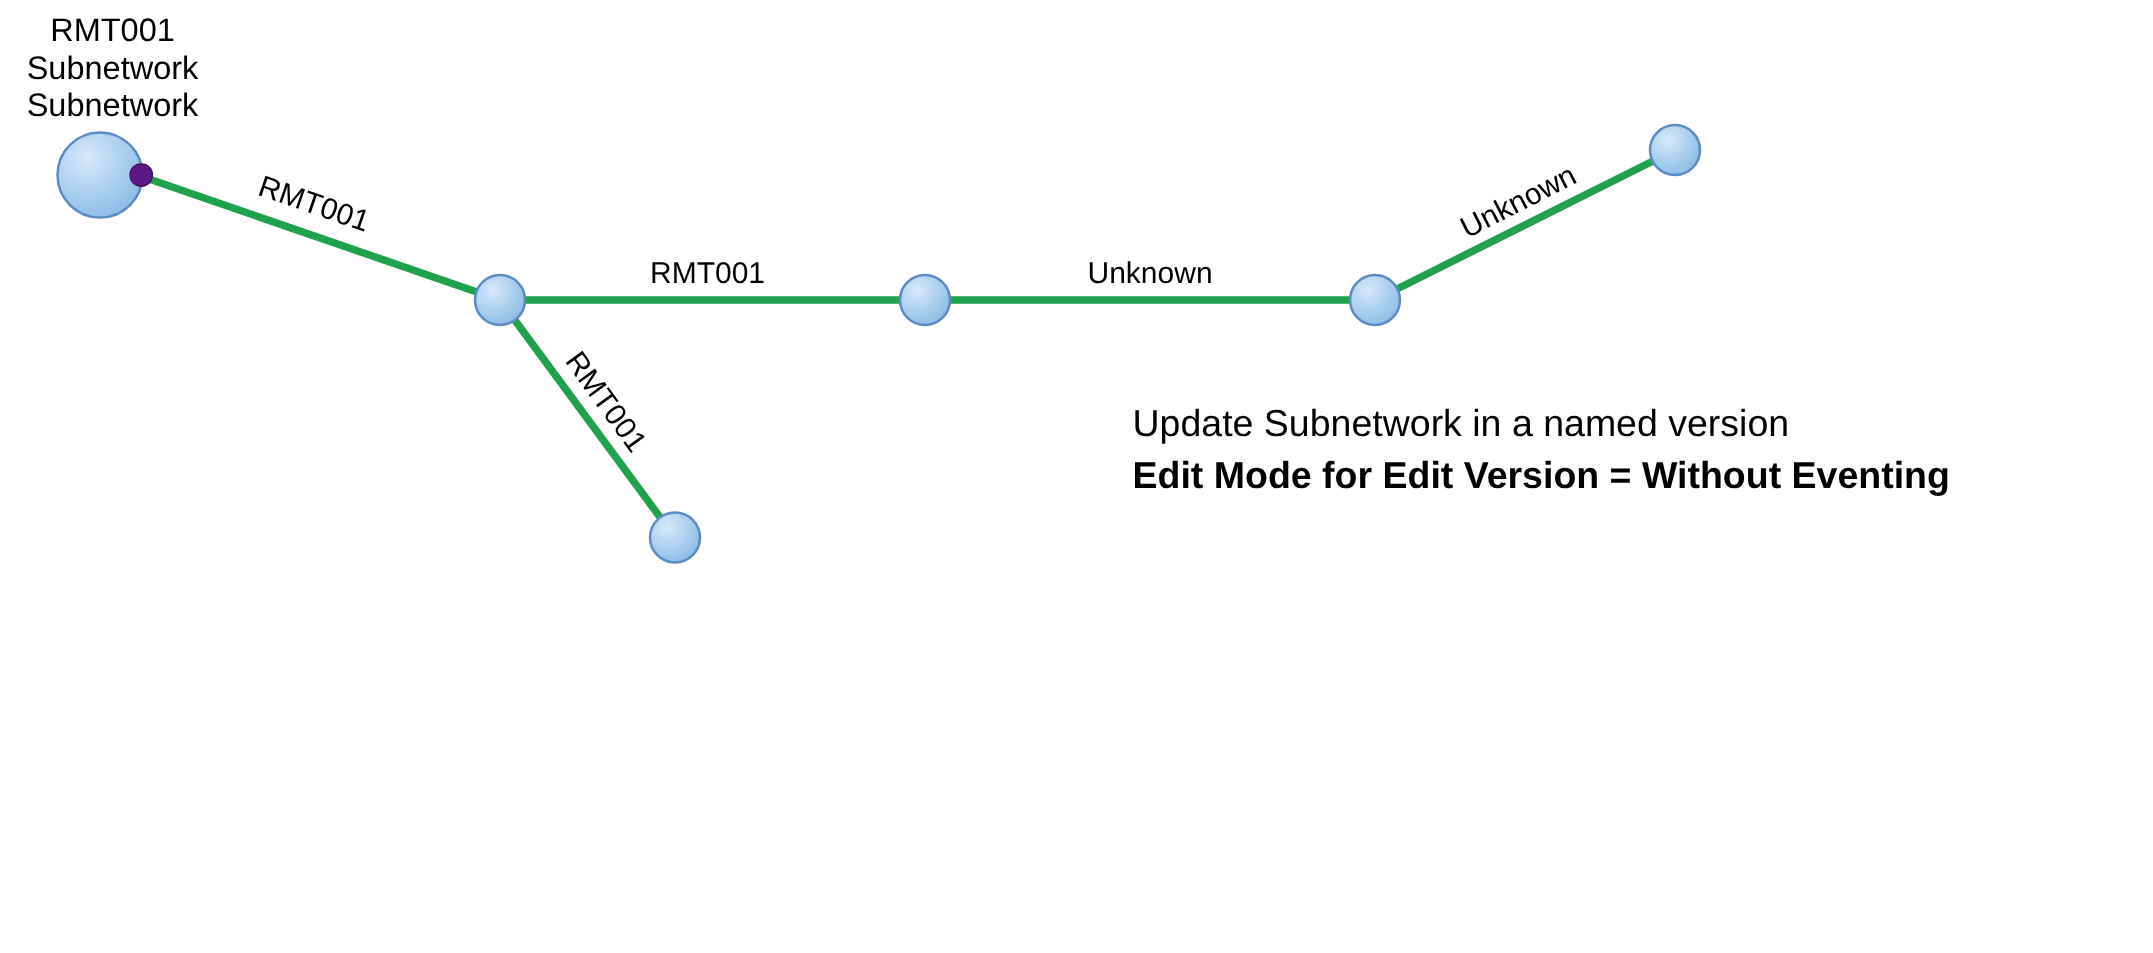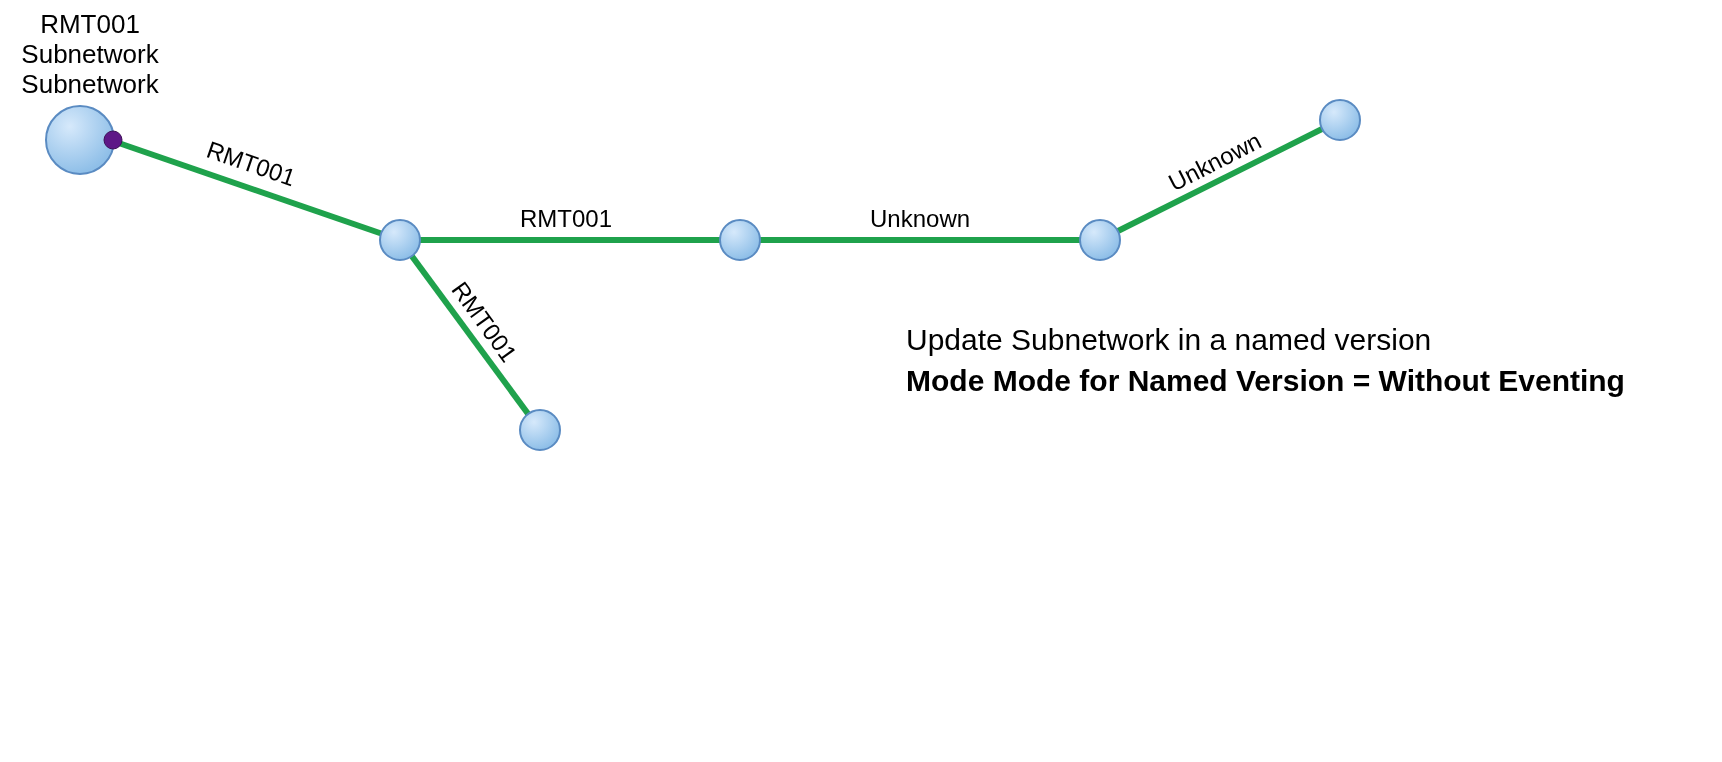"Mode Mode for Named Version" div.line2 { text: Mode Mode for Named -> Edit Mode for Edit }
